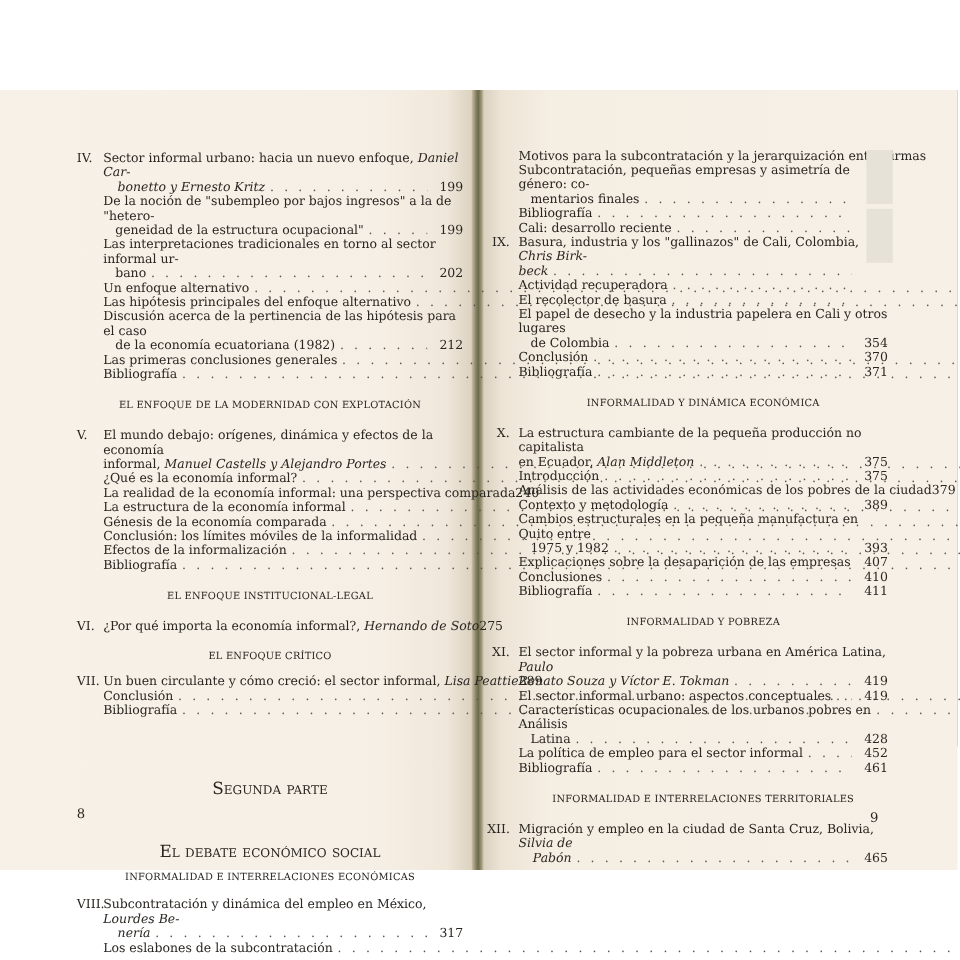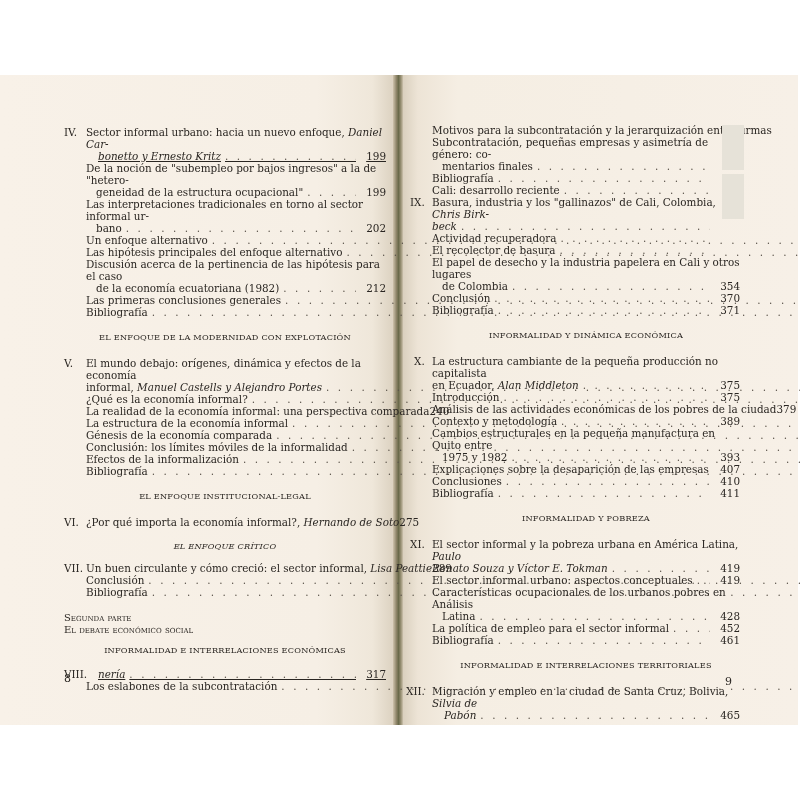"bonetto y Ernesto Kritz" .chapter .cont { text-decoration: underline -> none }
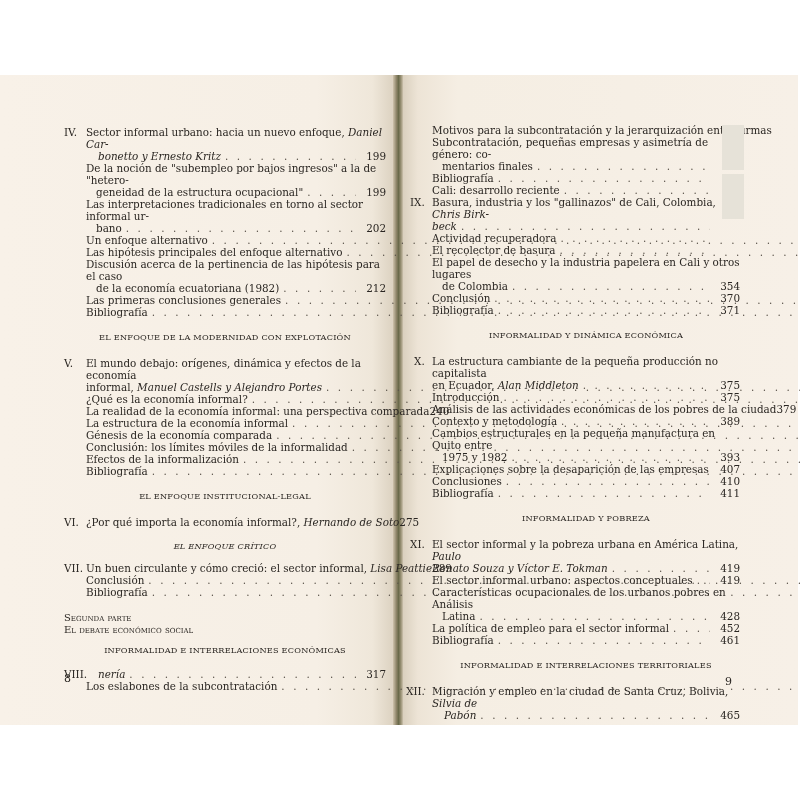"EL ENFOQUE CRÍTICO" .section.small-gap { font-style: italic -> none }
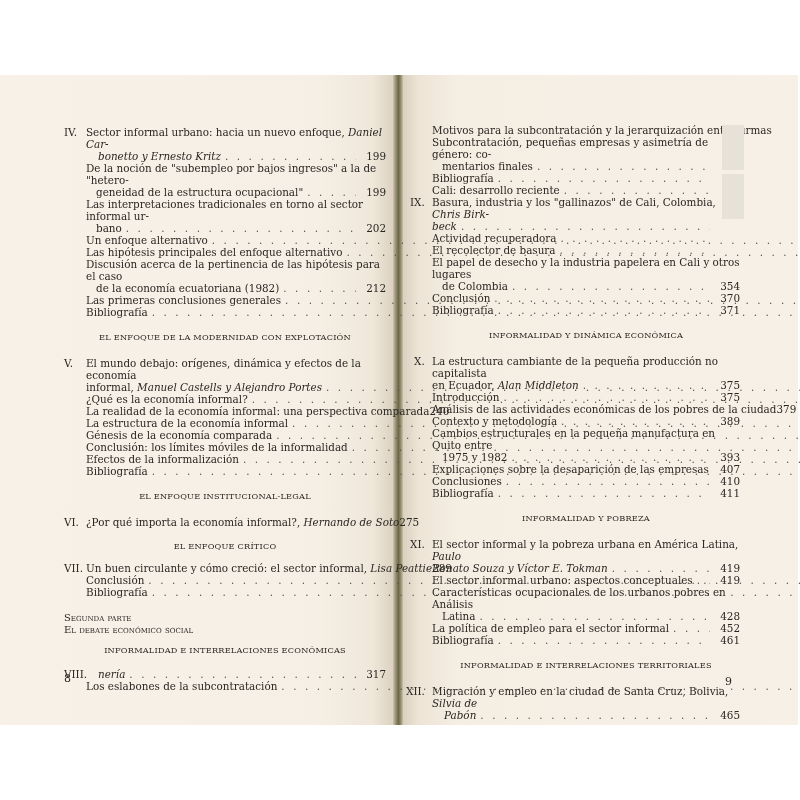"Segunda parte" .part-title { font-size: 10px -> 14px; margin-top: none -> 40px; text-align: left -> center }
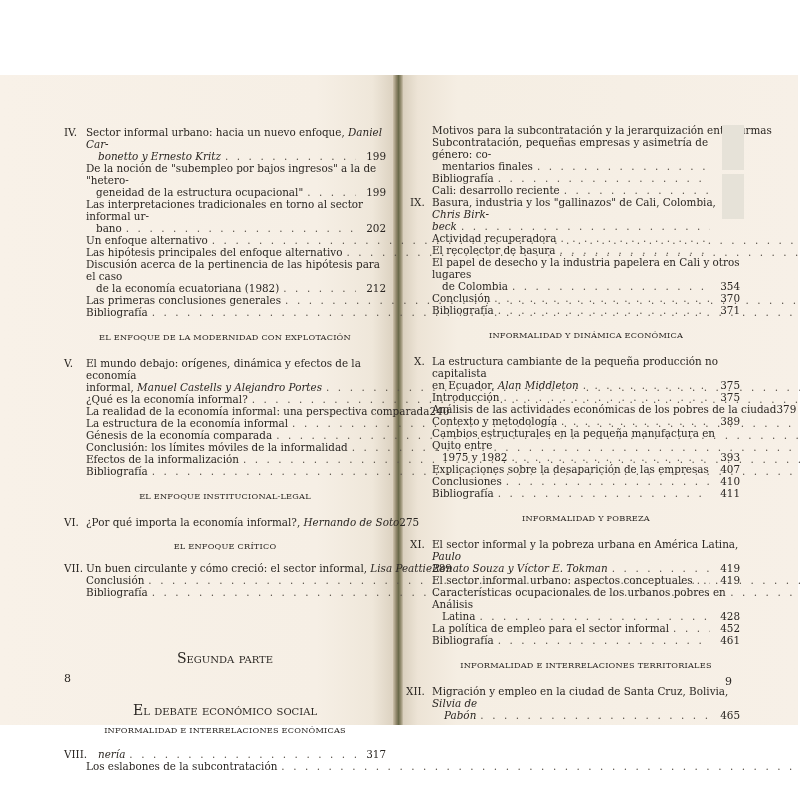"Subcontratación y dinámica del empleo" span.txt { html: none -> <span><span>Subcontratación y dinámica del empleo en México, </span><span>Lourdes Be-</span></span> }
